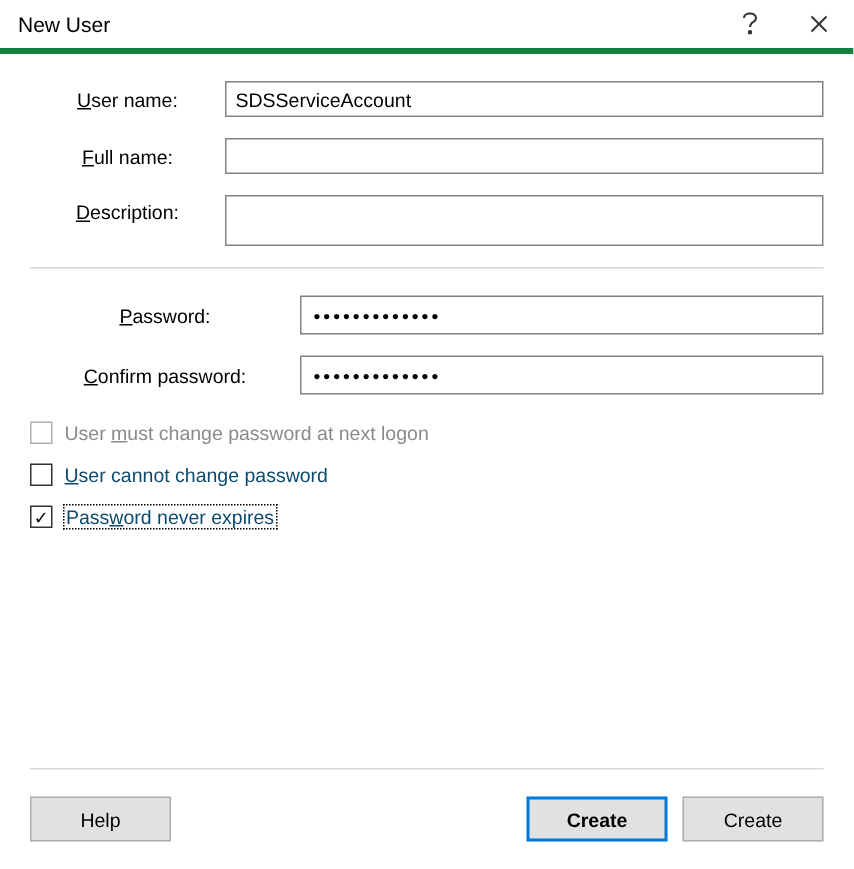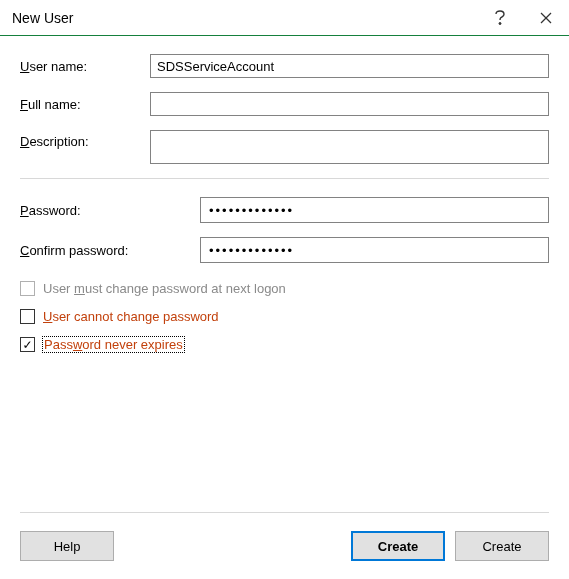"New User" .titlebar { border-bottom: 1px solid #15803d -> 4px solid #15803d }
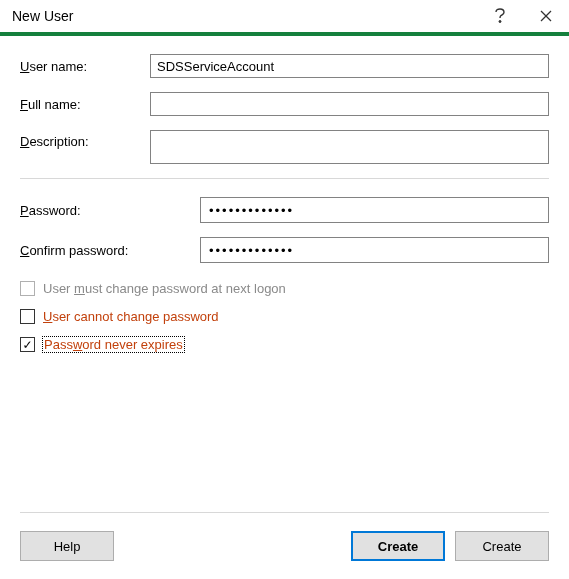"User name:" .label { text-align: none -> center }
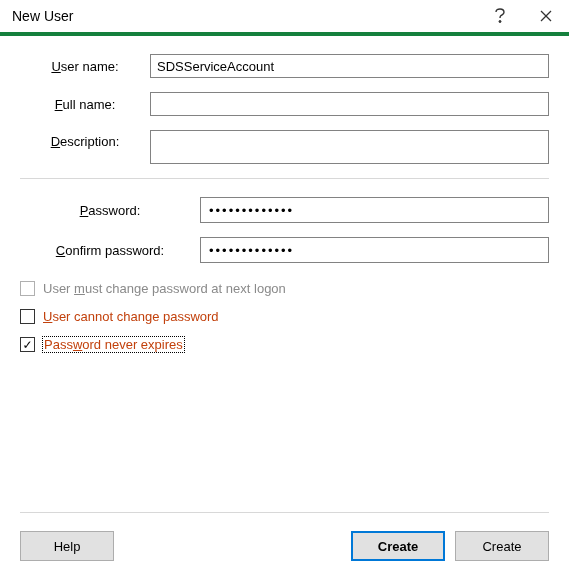"User cannot change password" .check-label { color: #c2410c -> #0c4a6e }
